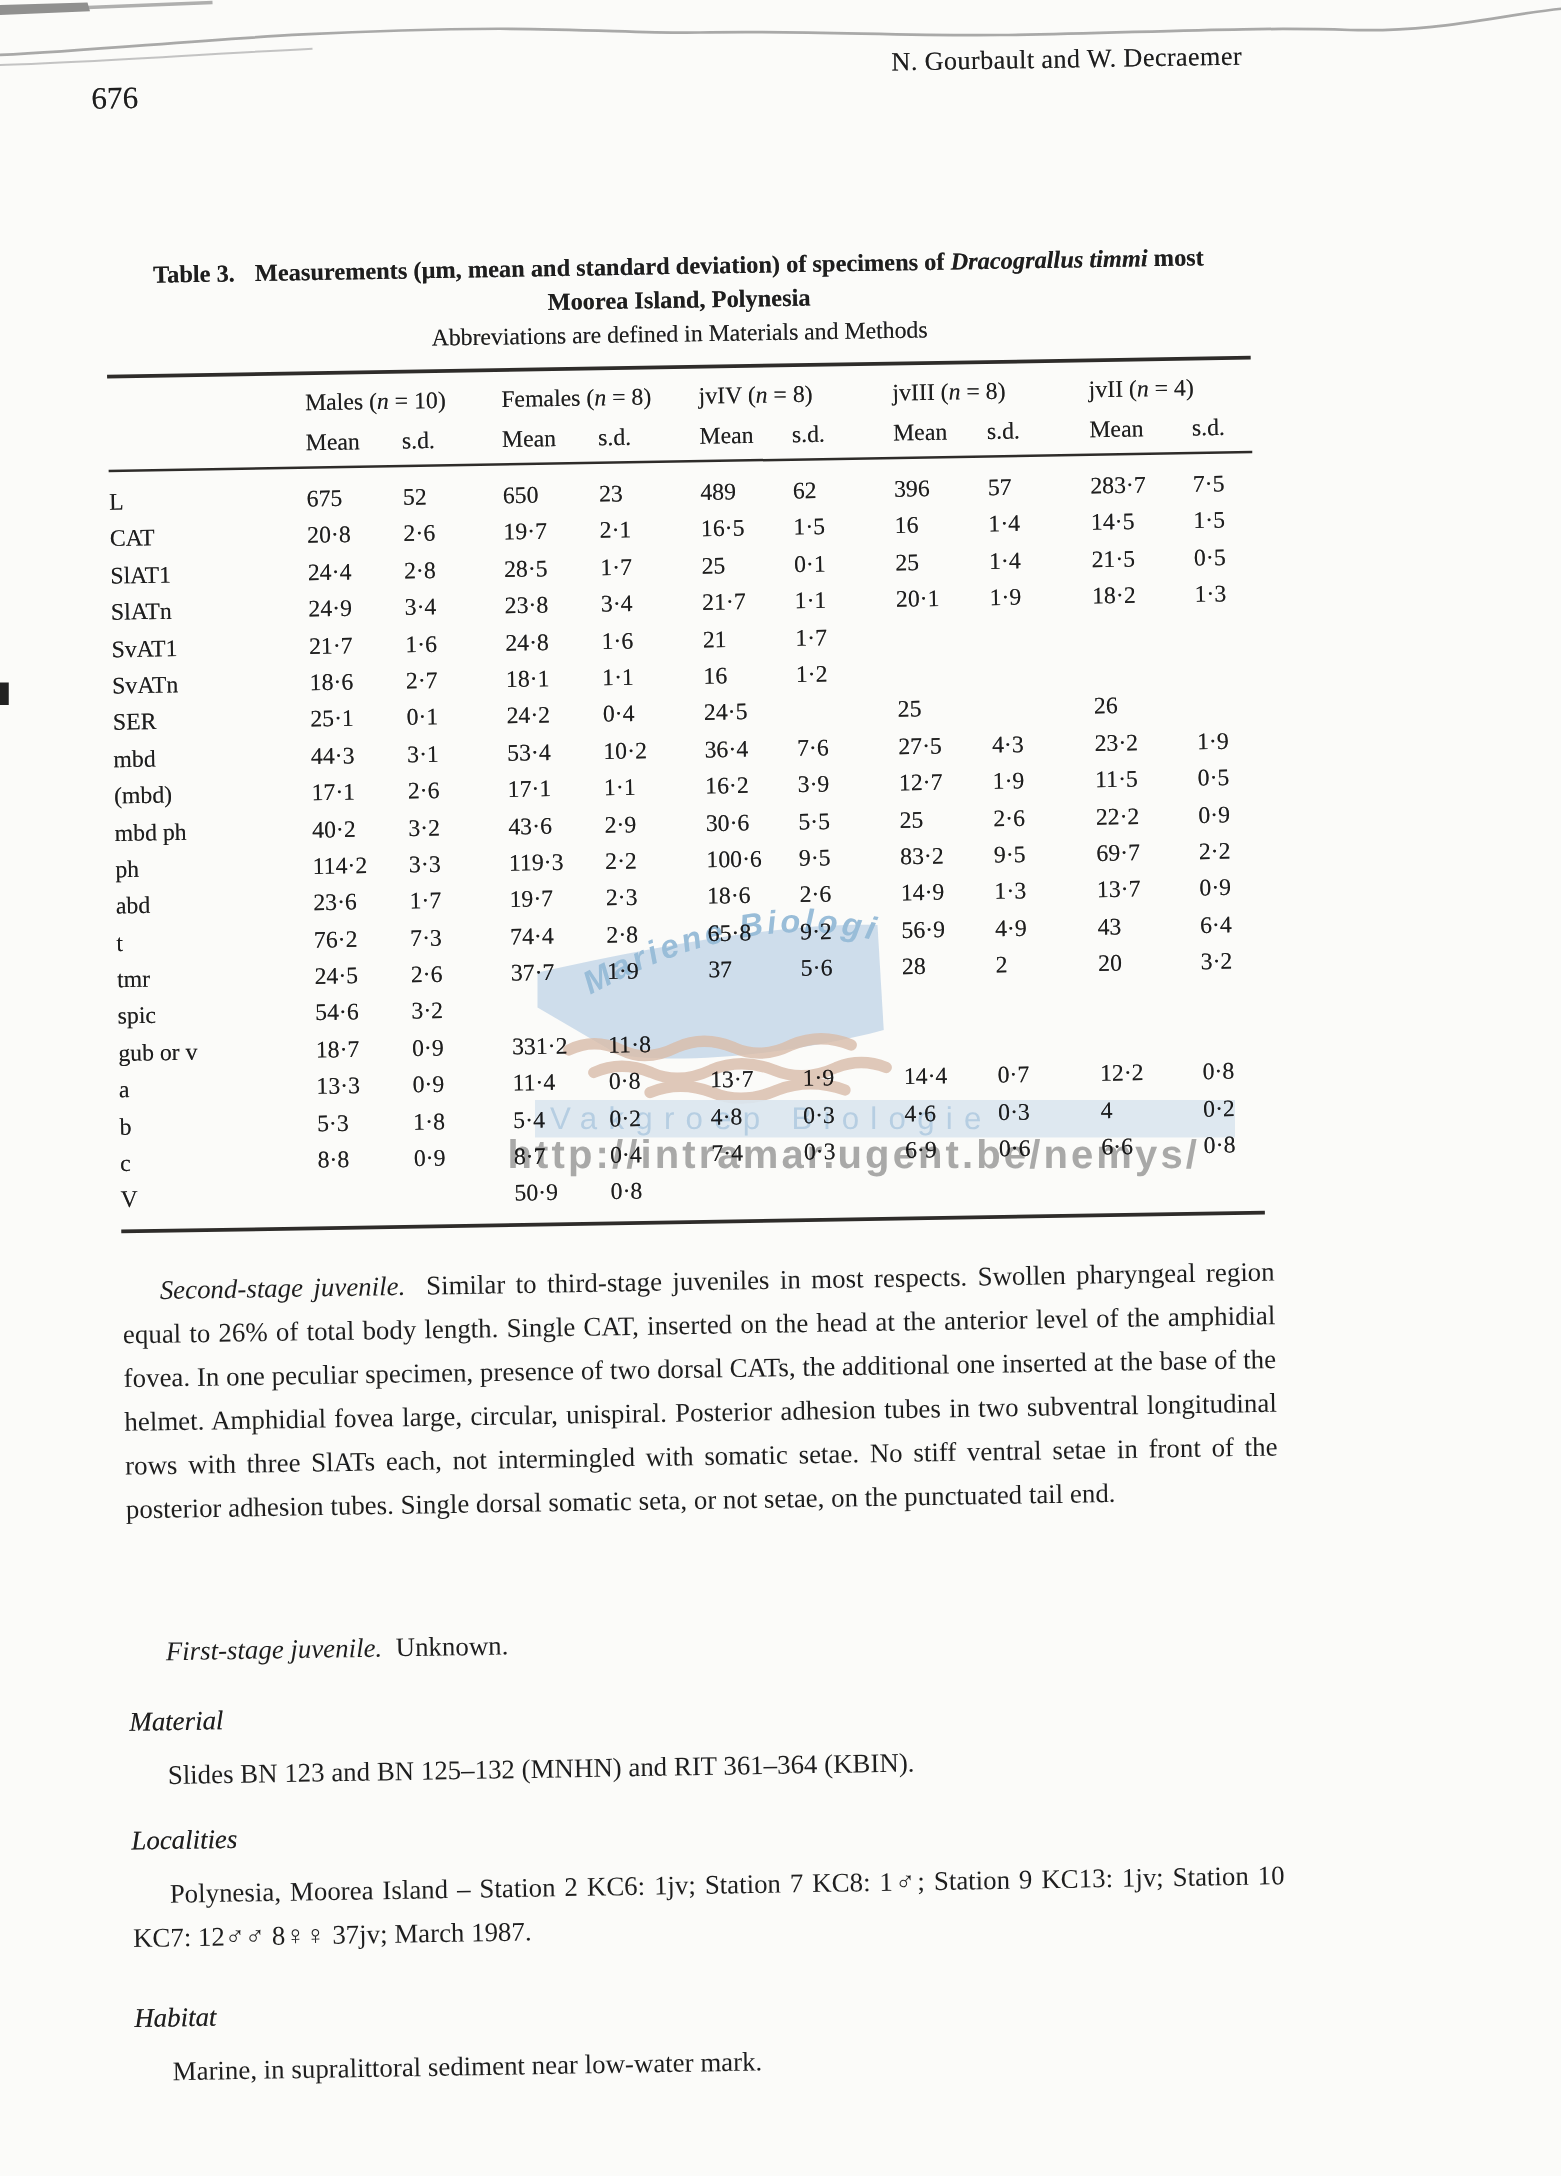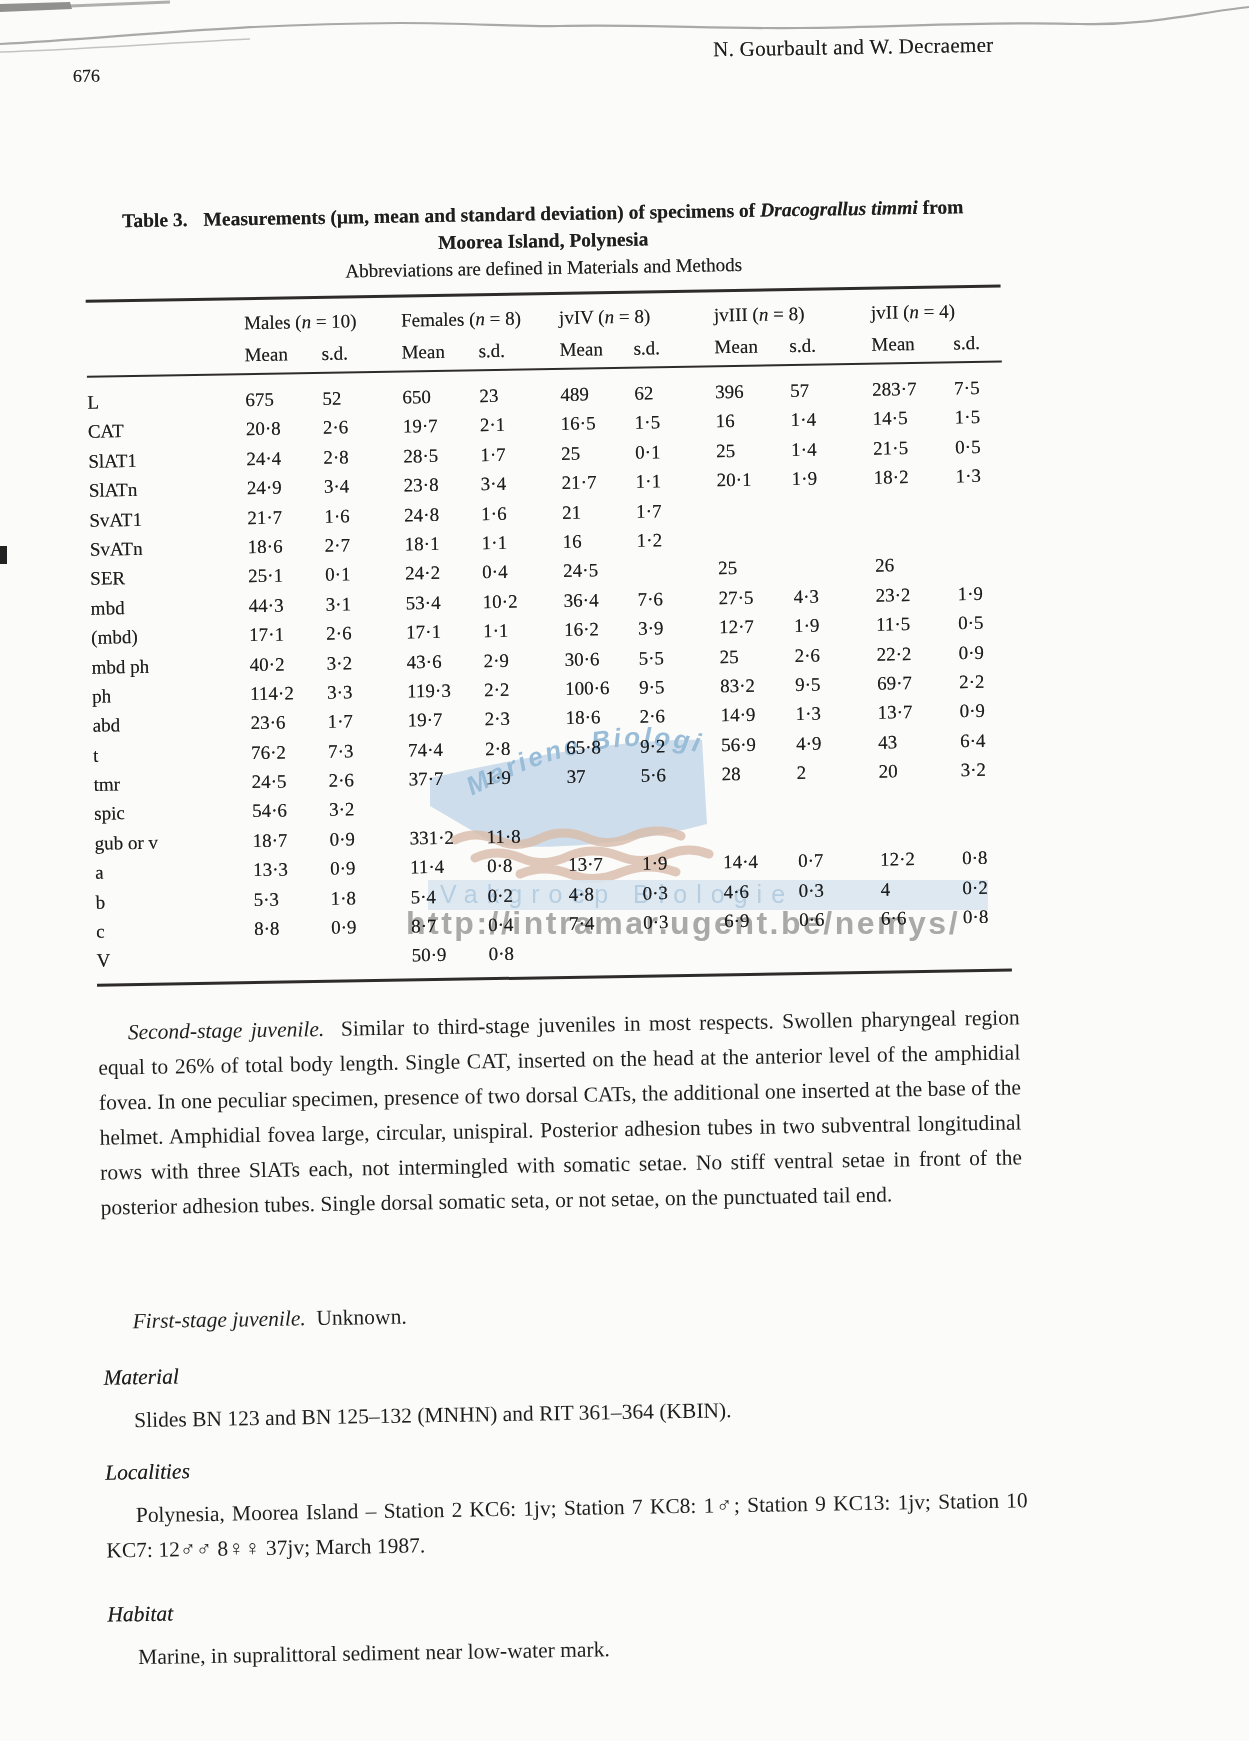"676" .page-number { font-size: 18px -> 25px }
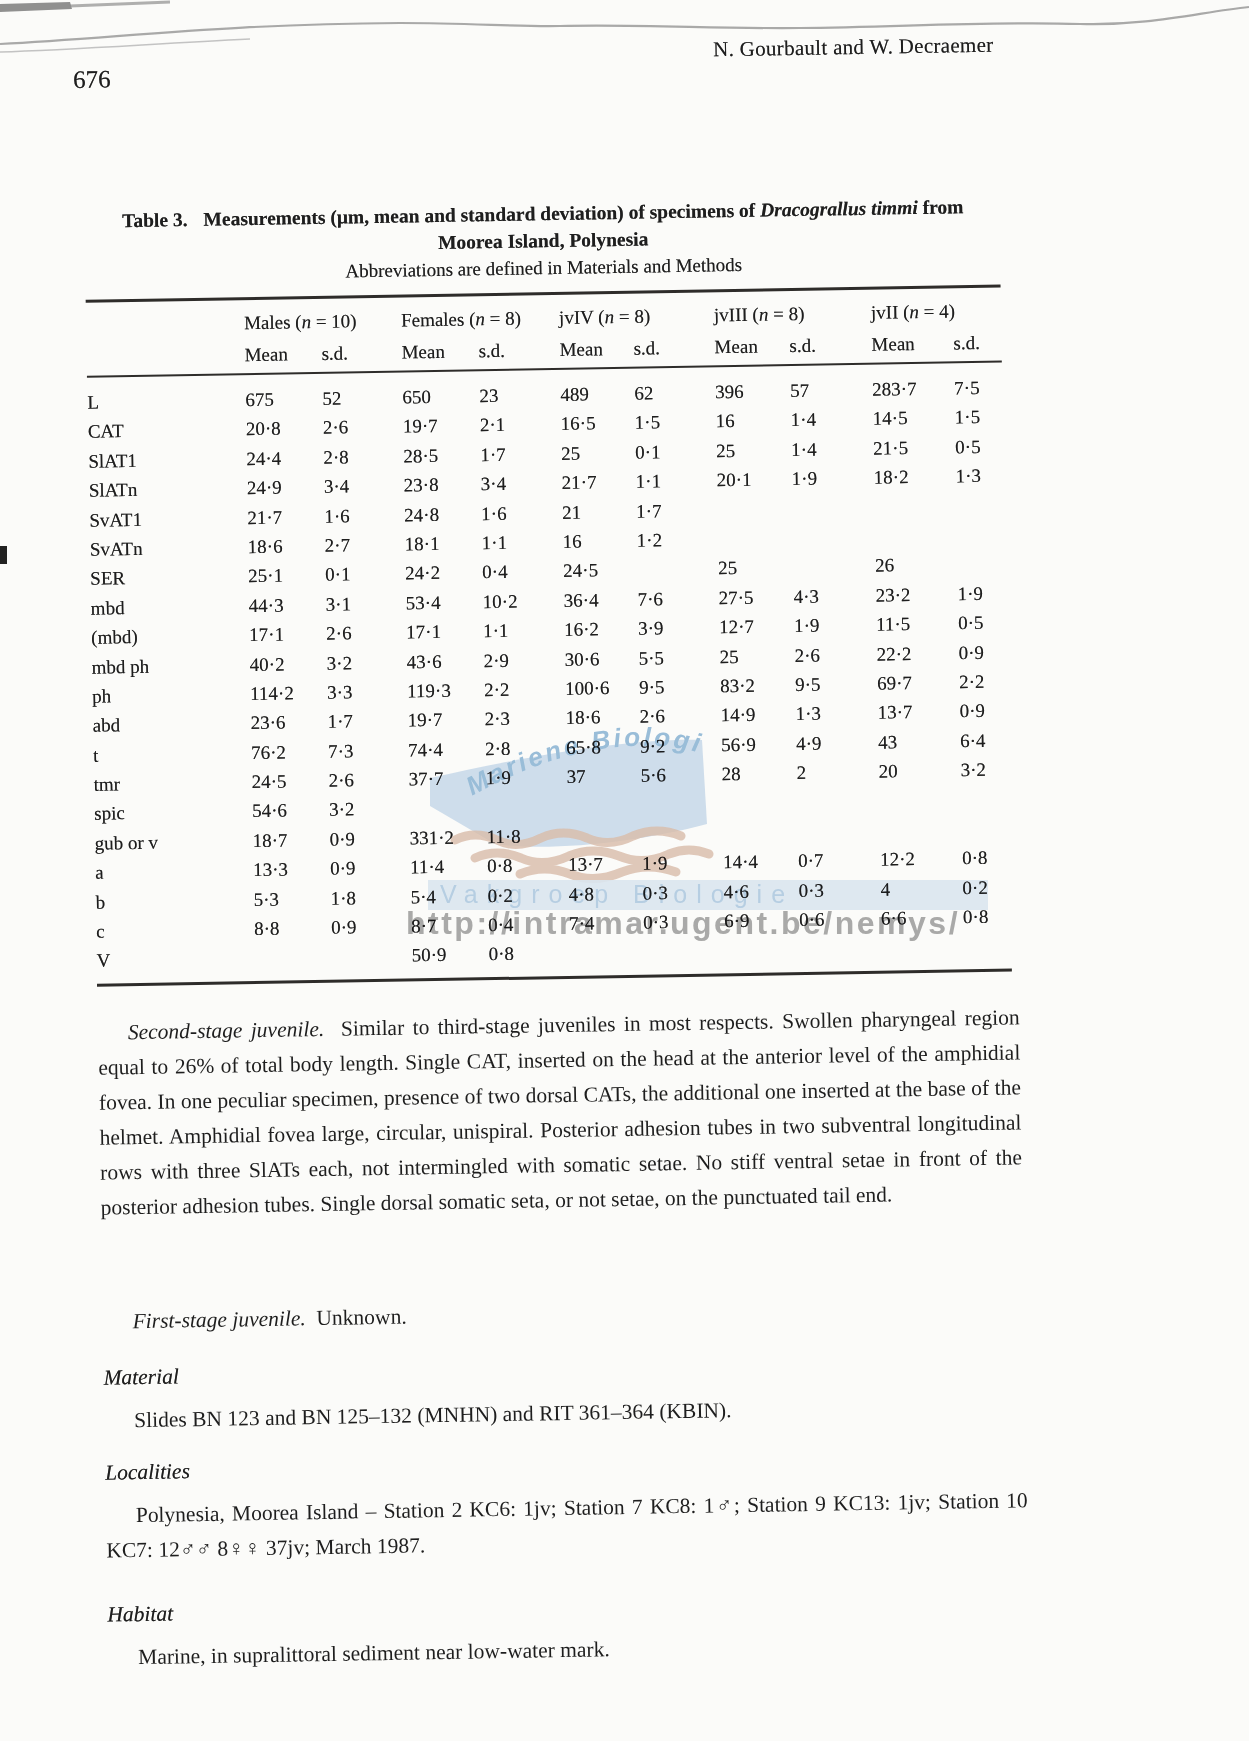"from" span { text: from -> most }
